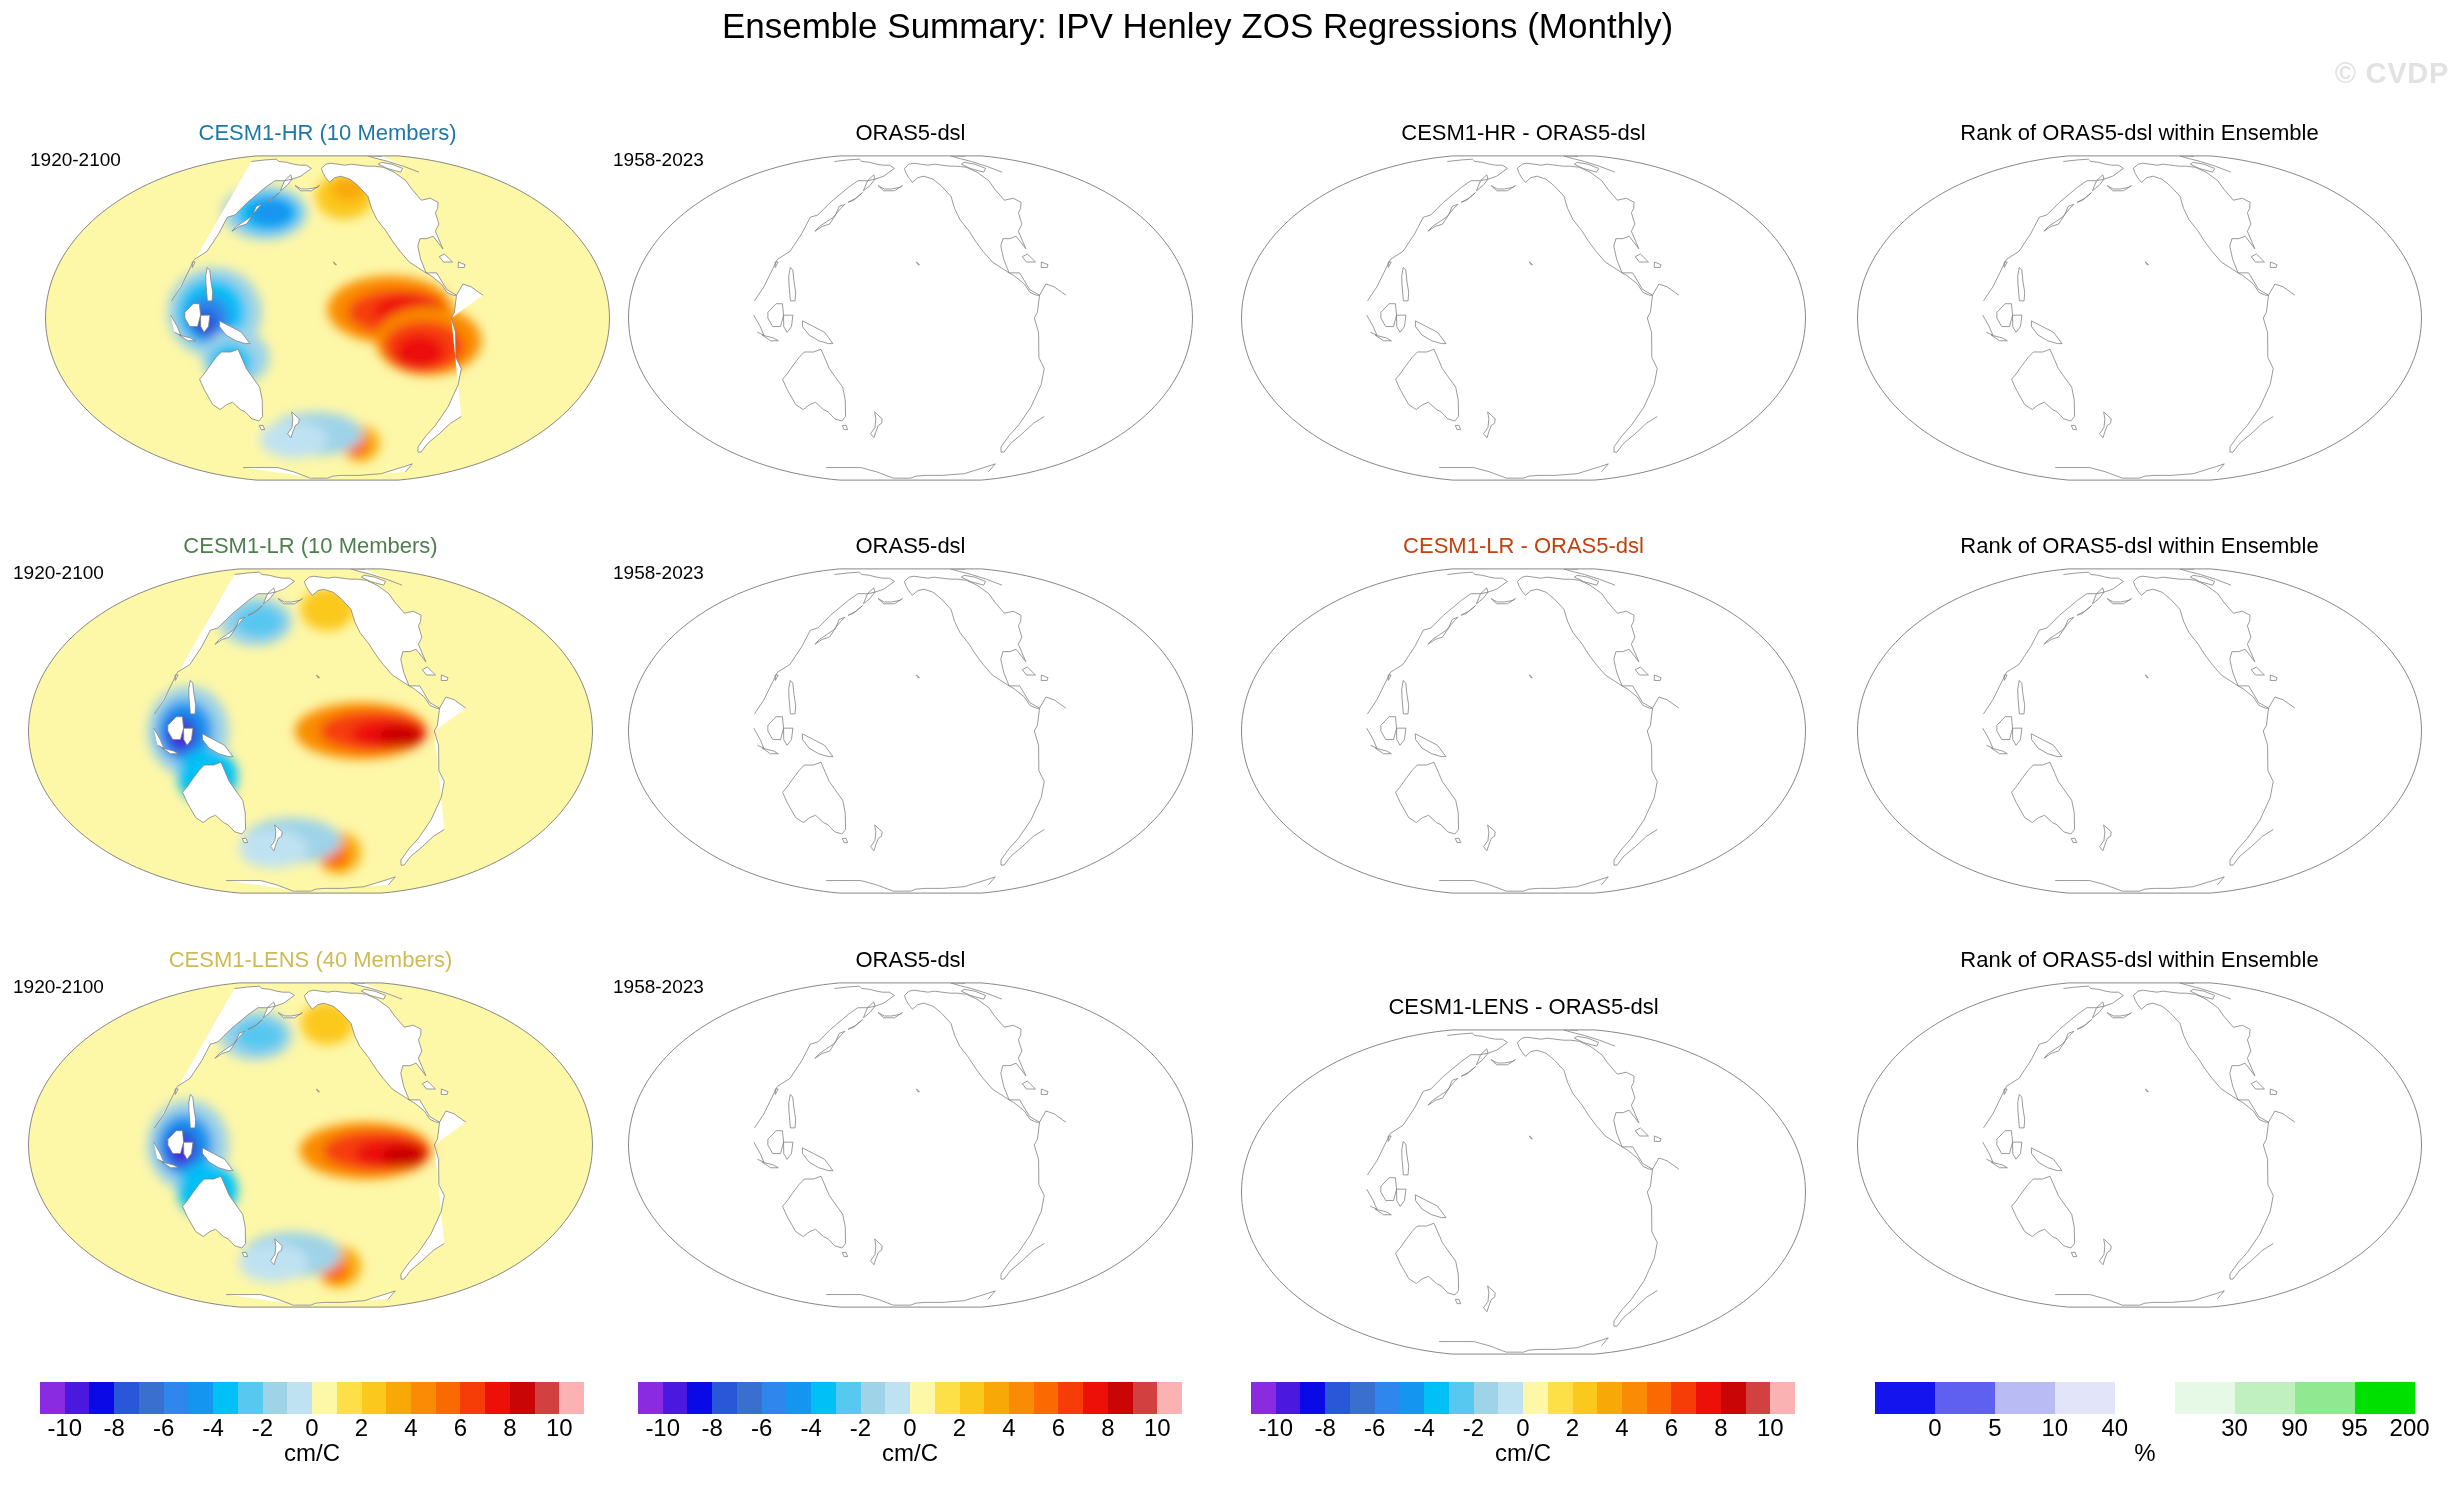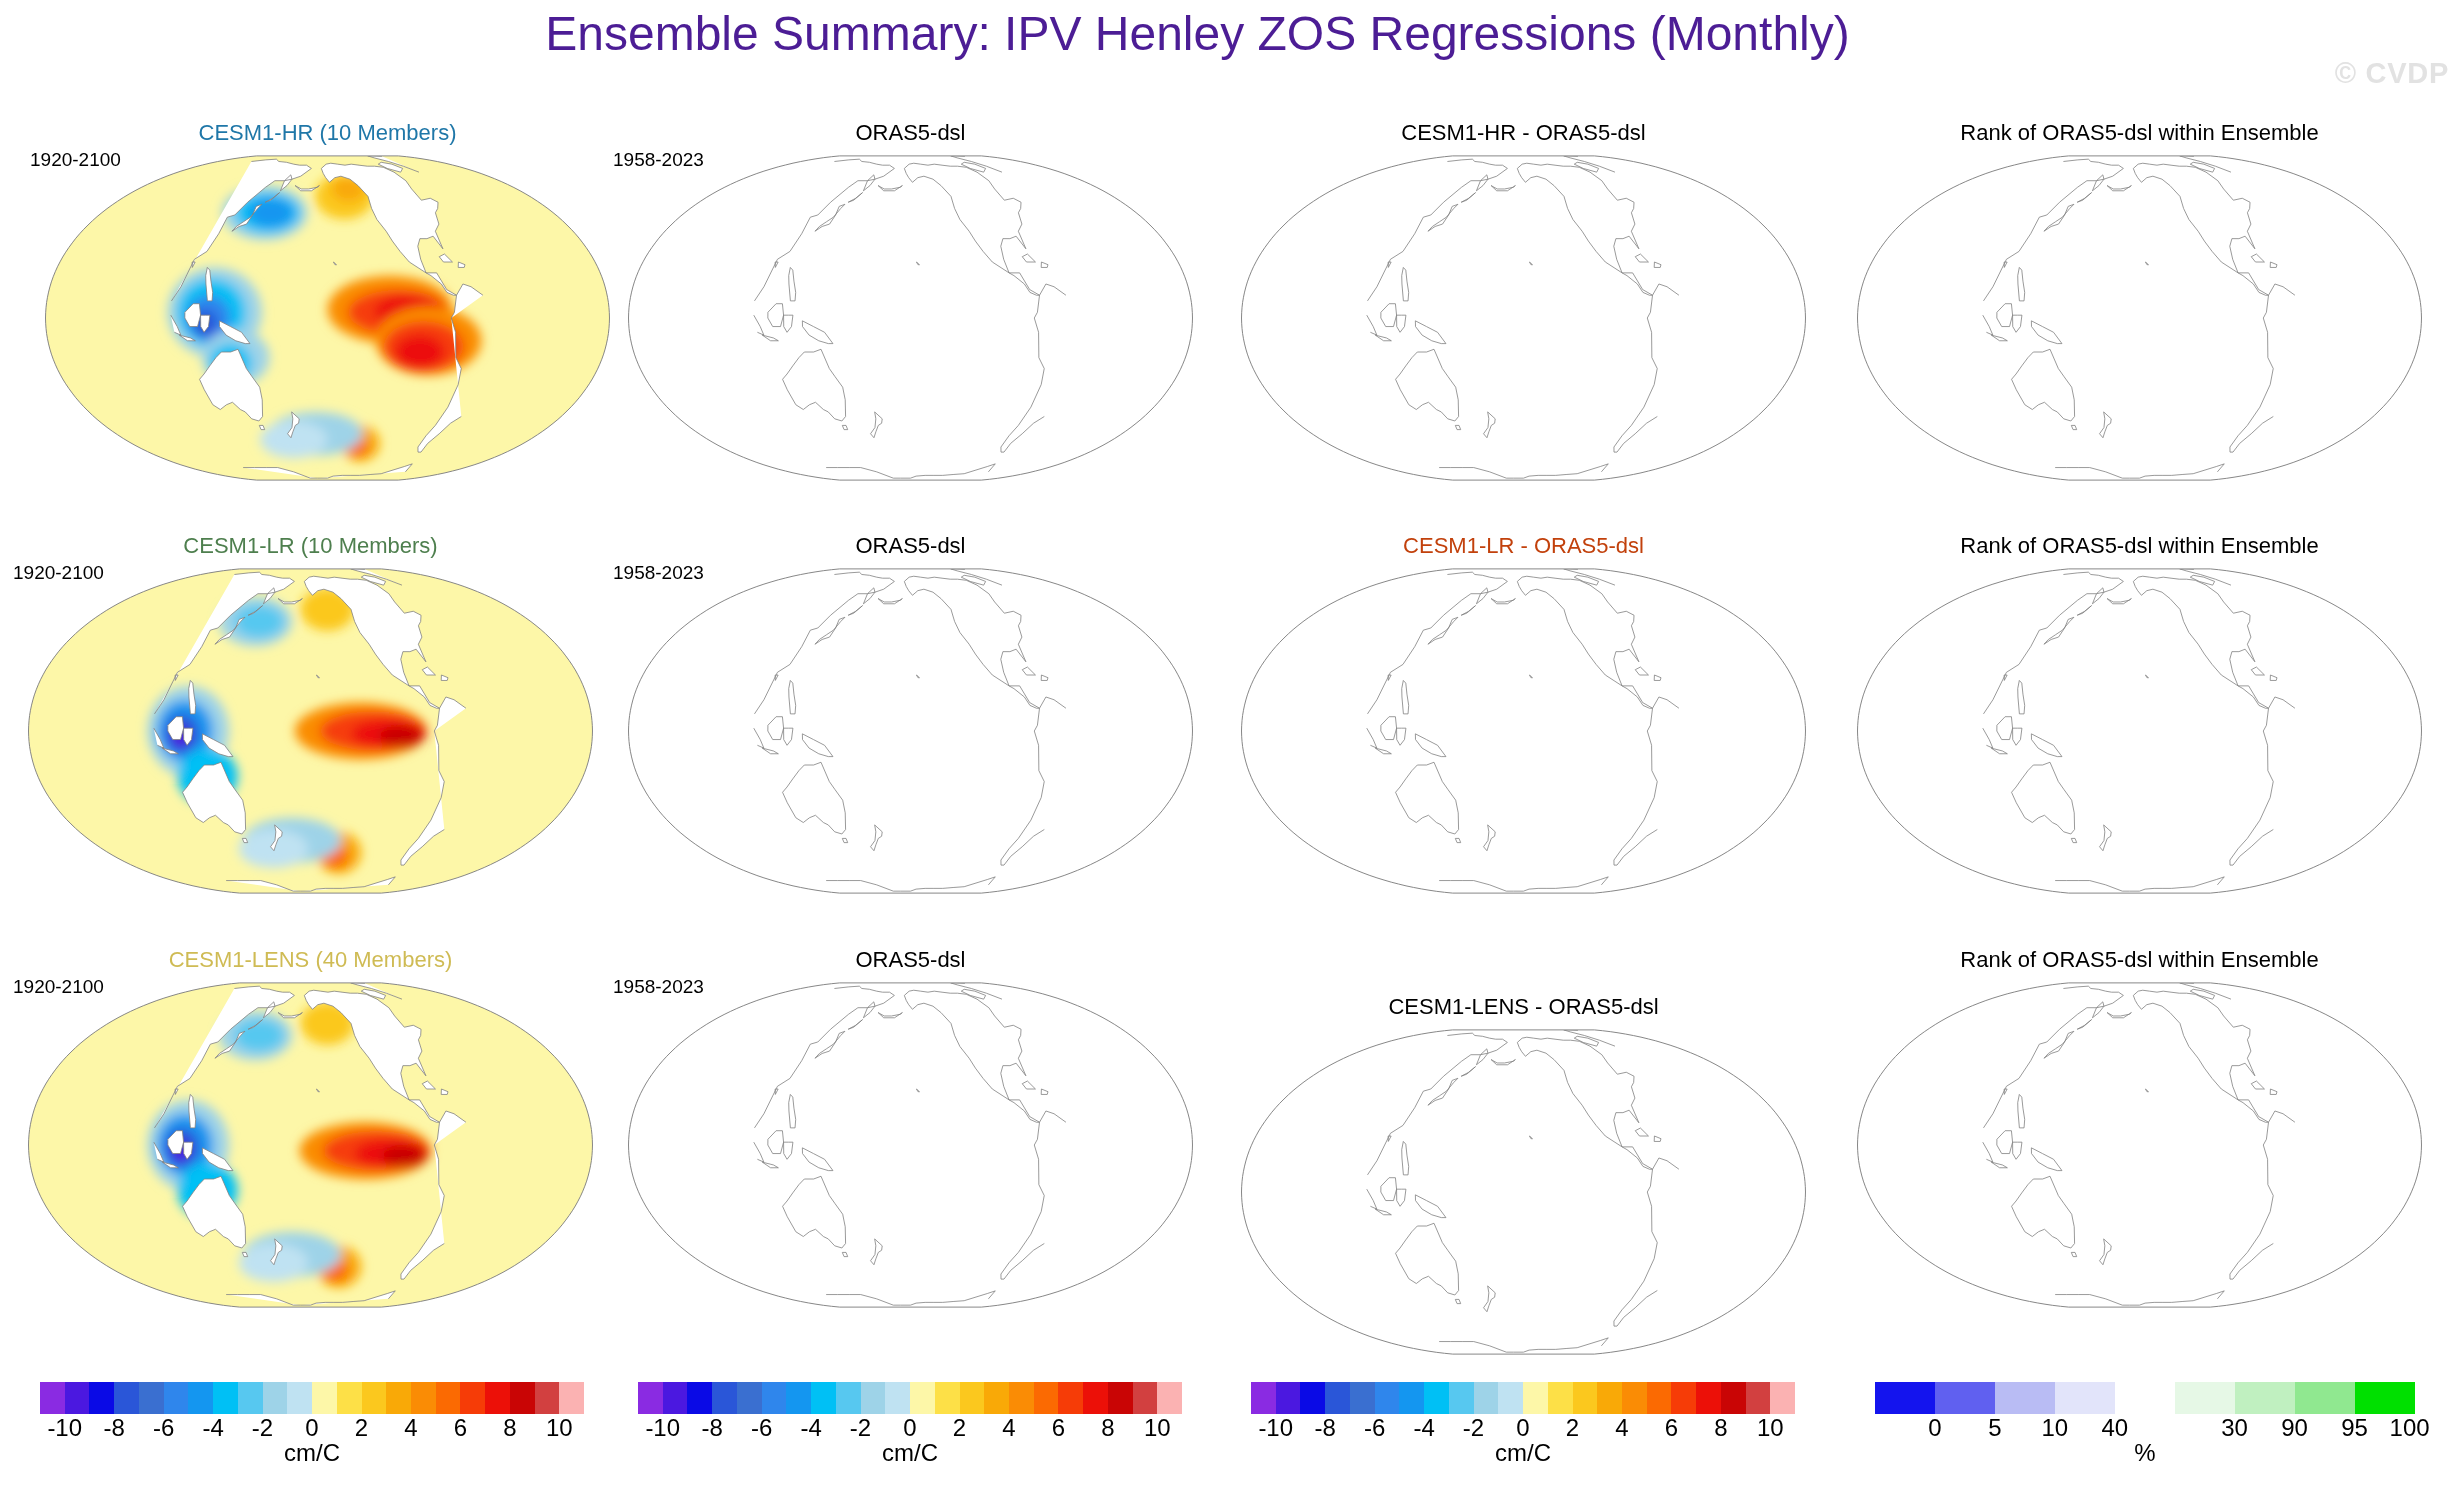"Ensemble Summary: IPV Henley ZOS" #page-title { color: #4c1d95 -> #000000; font-size: 48px -> 35px }
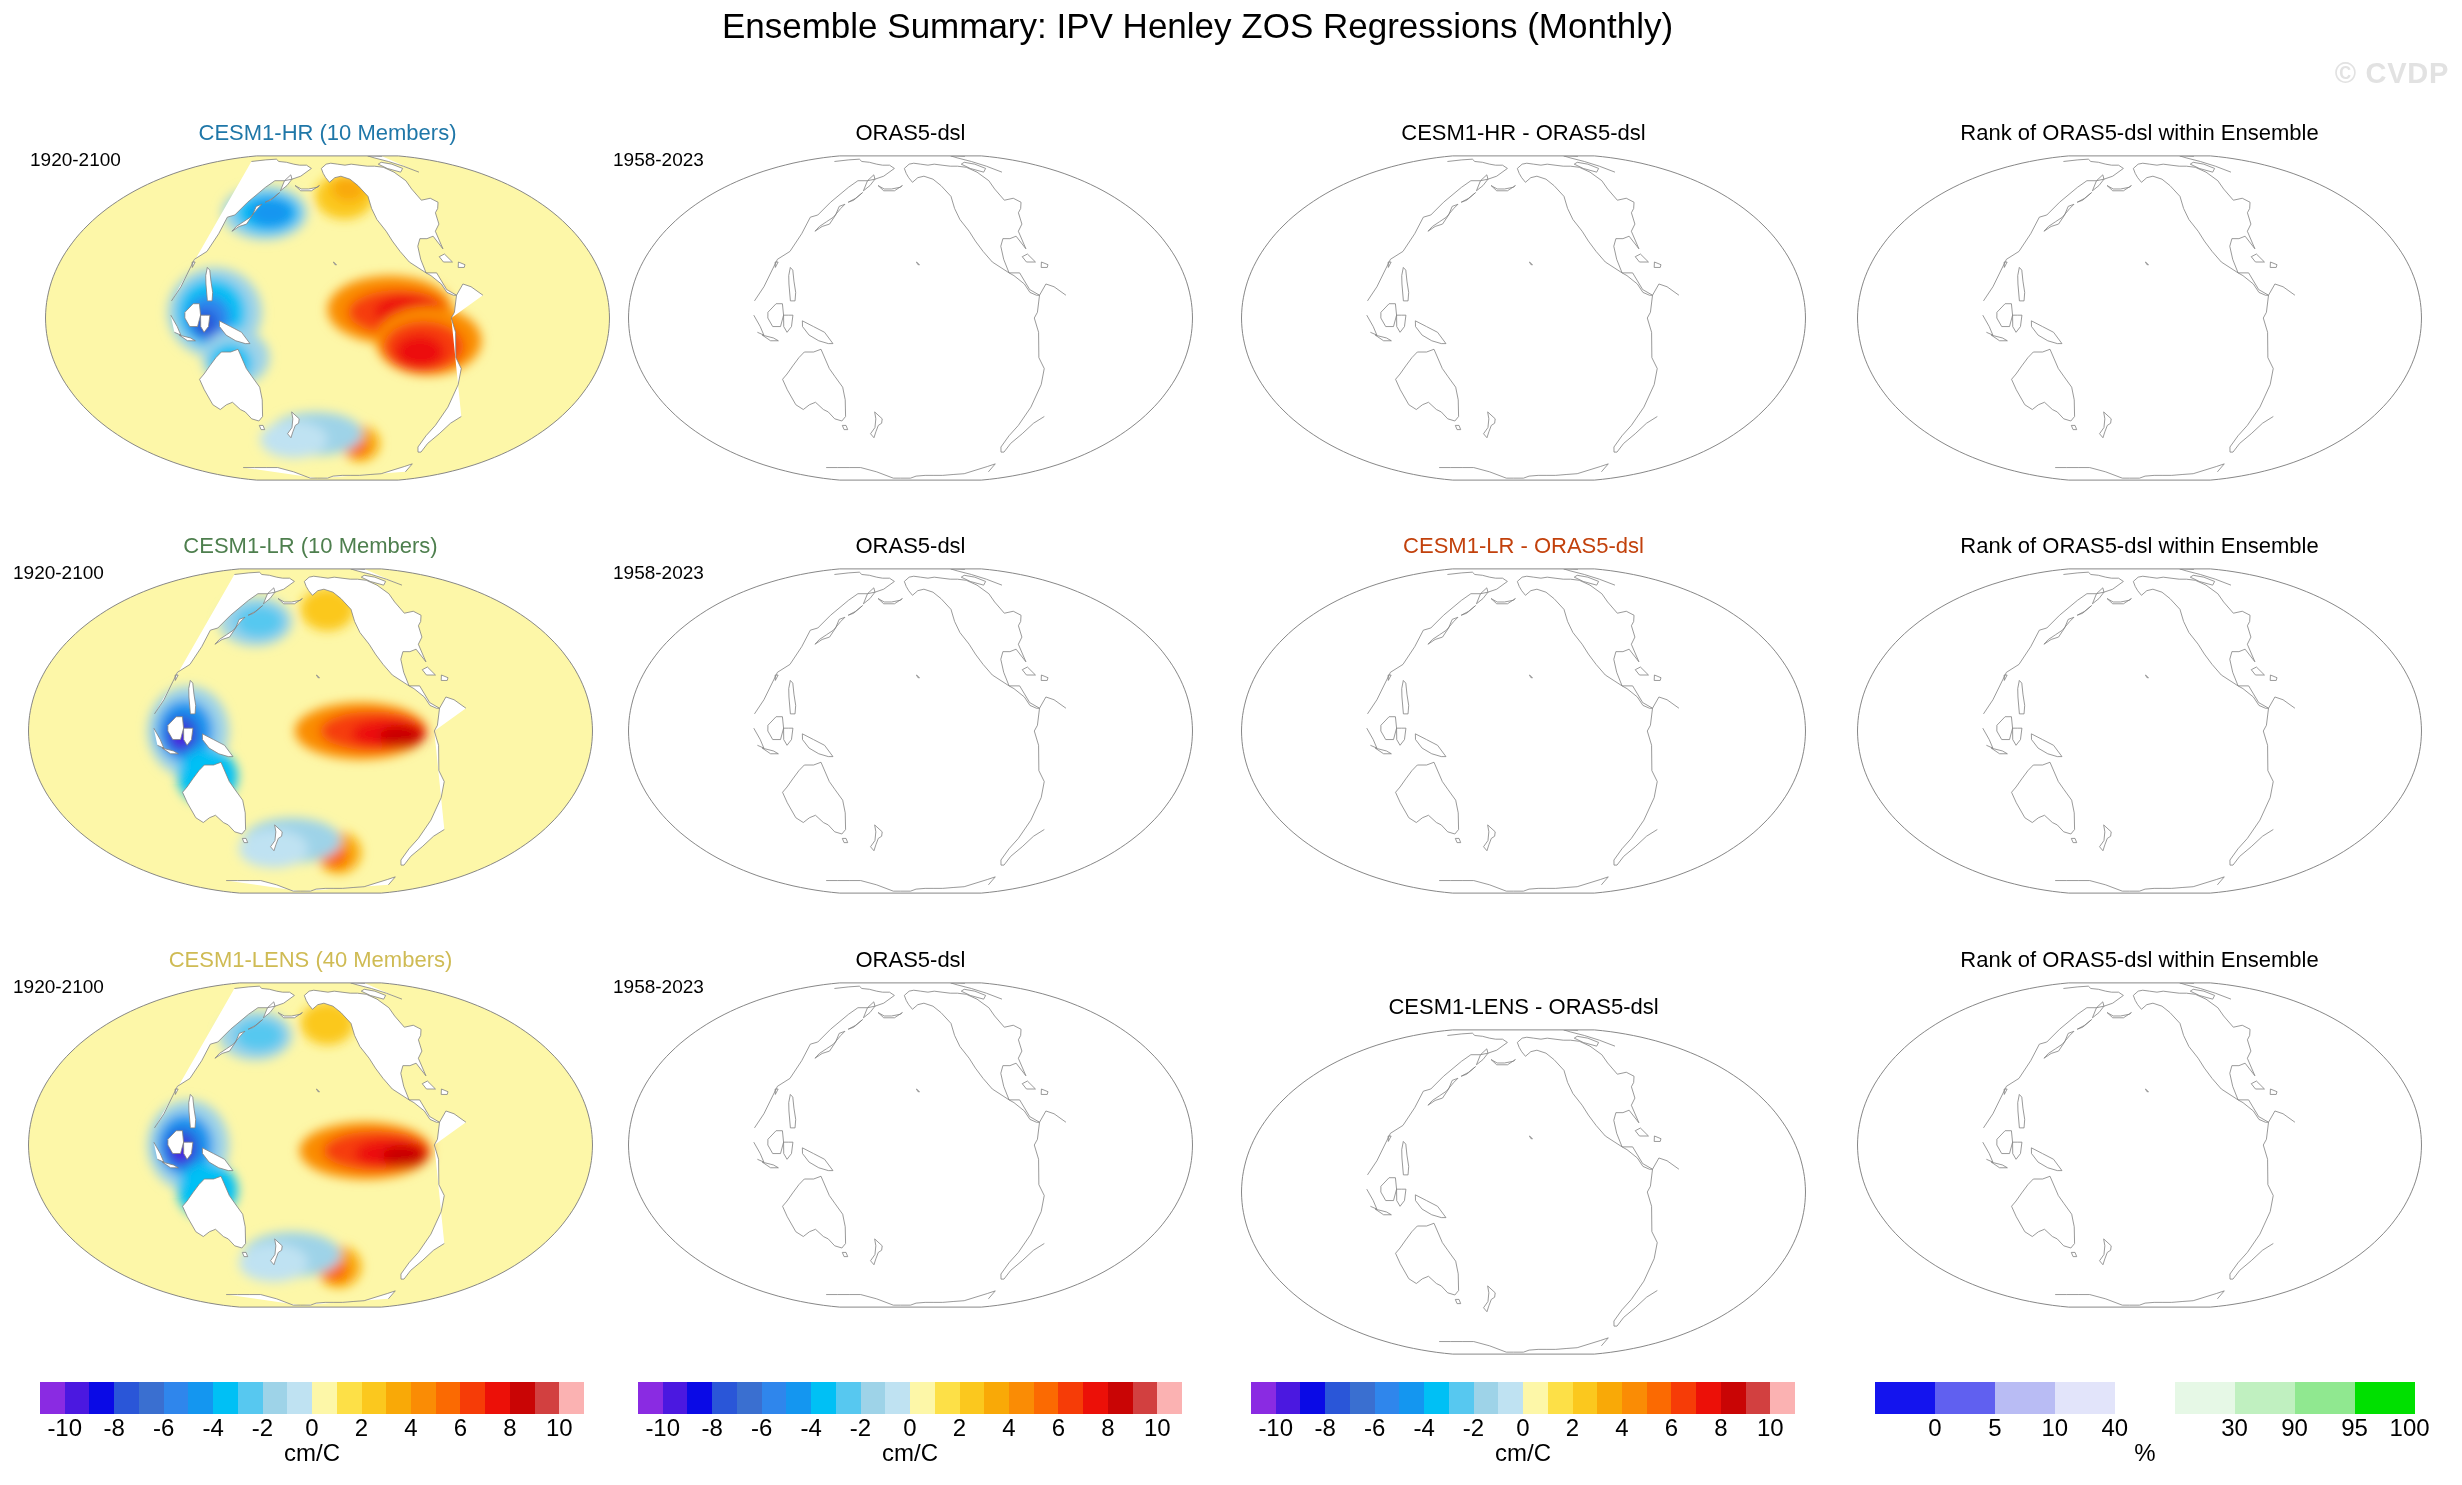"100" span.cbar-lab { text: 100 -> 200 }
